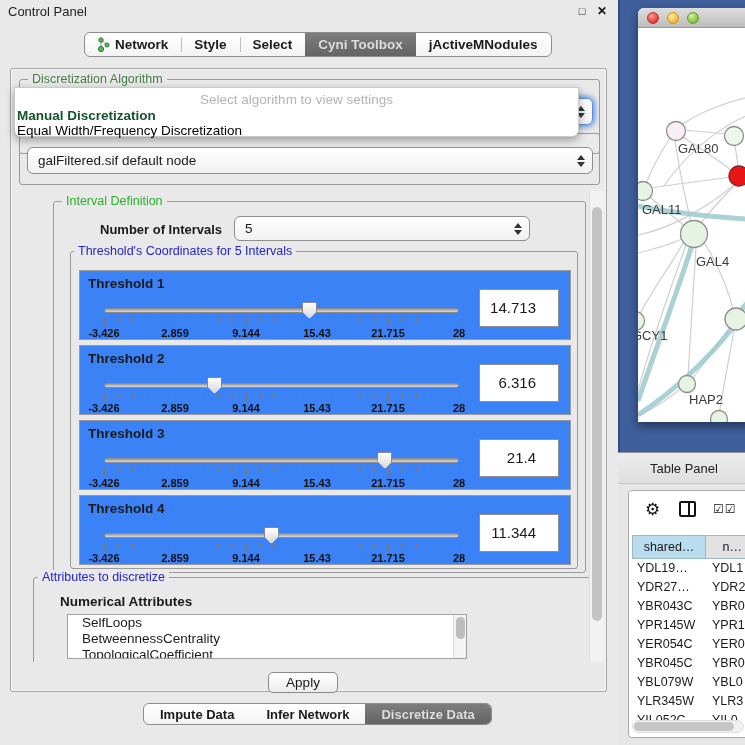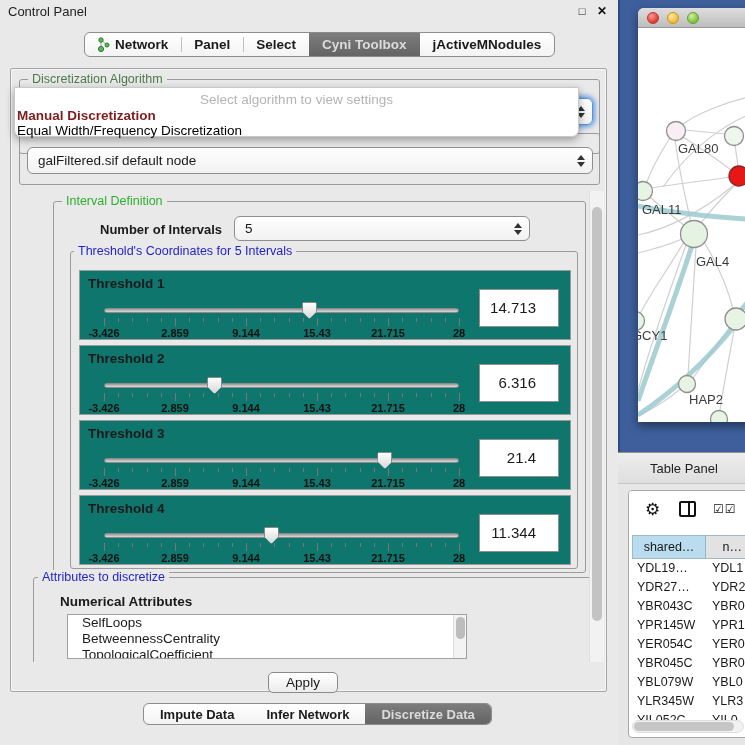"Panel" span.lbl { text: Panel -> Style }
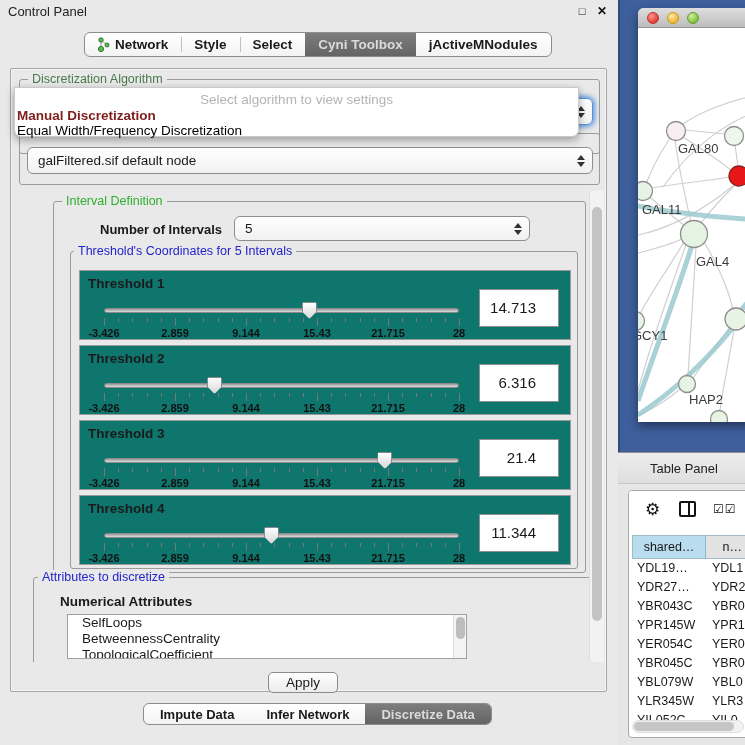"Manual Discretization" .popup .opt1 { color: #7f1d1d -> #14532d }
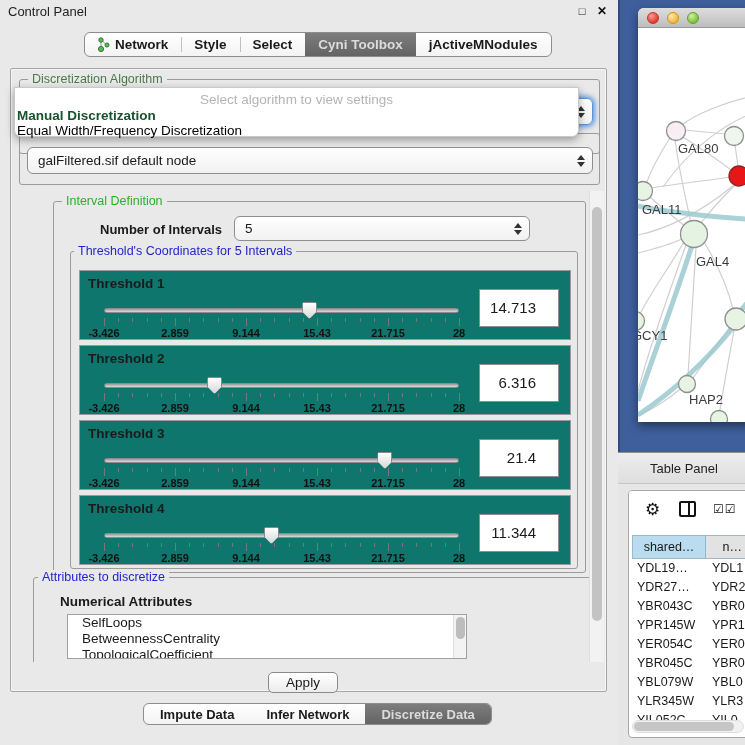"Threshold 1" .thr-panel { background: #0f766e -> #3b82f6 }
